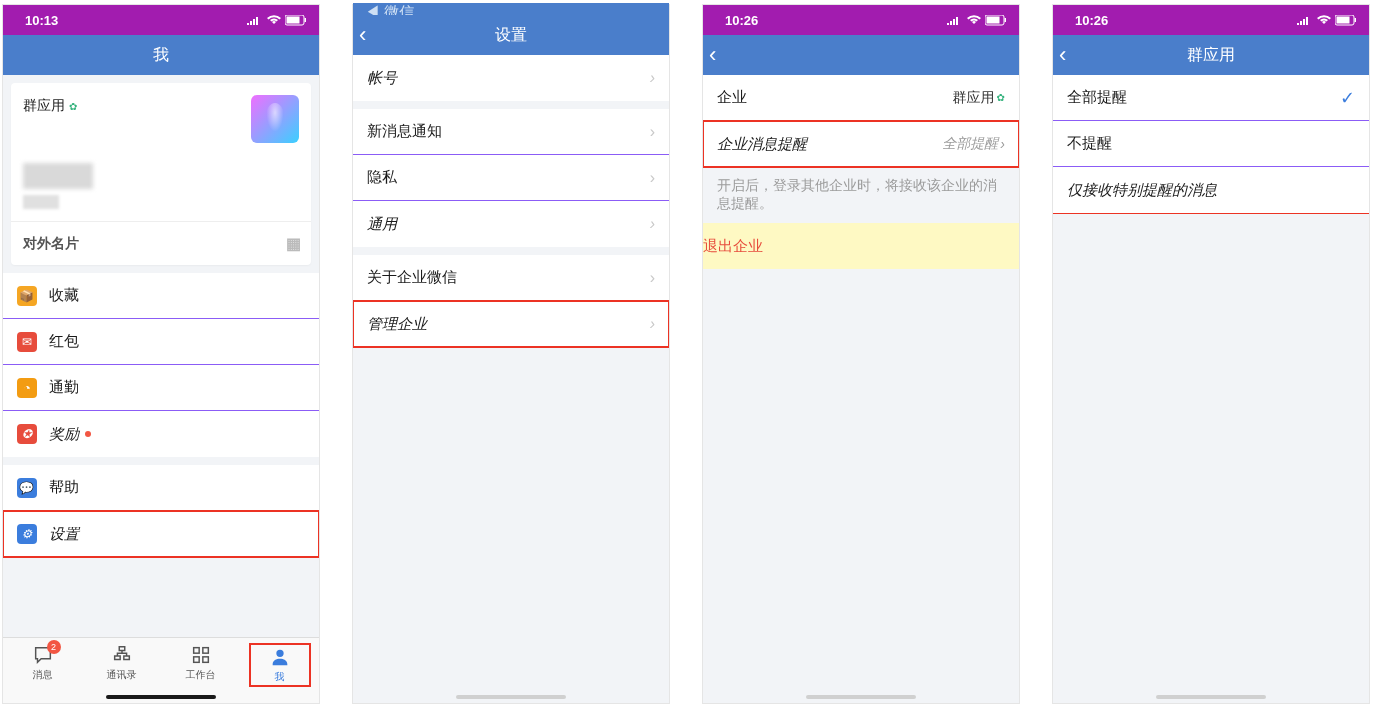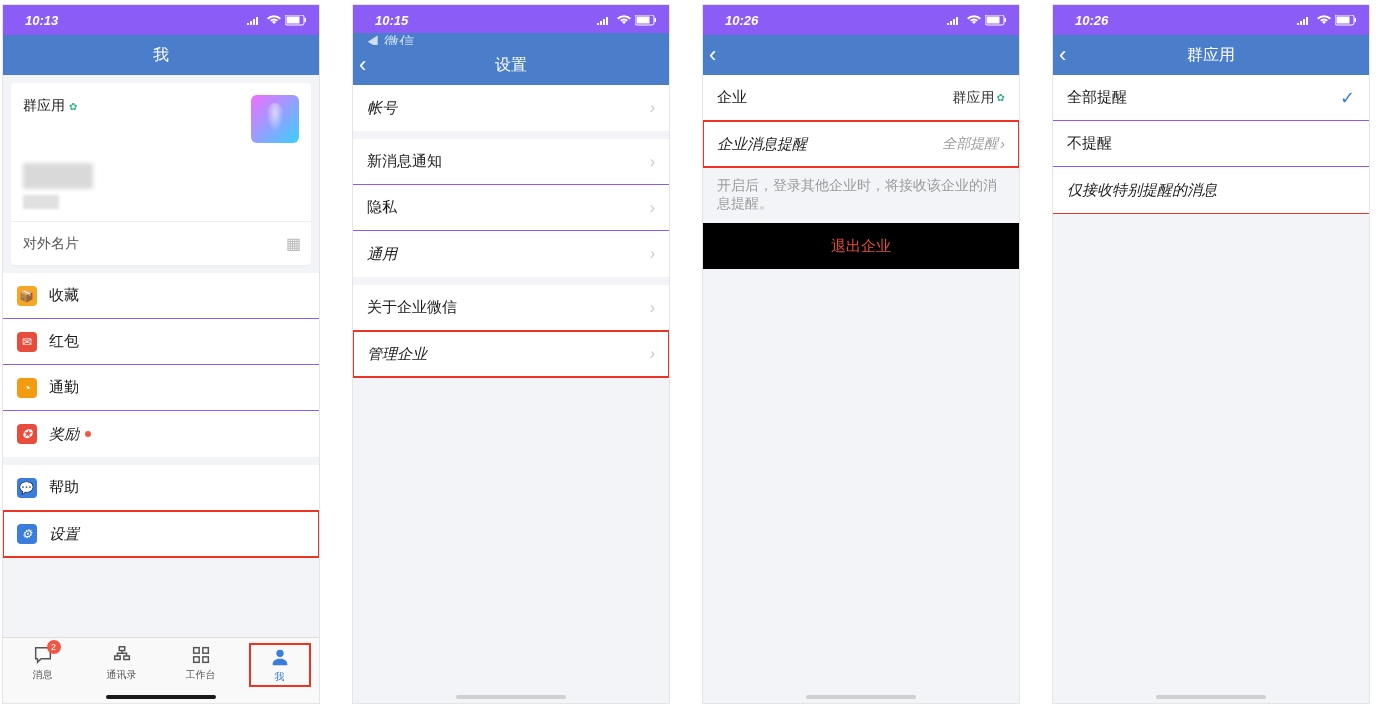"10:13" .status-bar.blue { background: #8b5cf6 -> #a21caf; font-style: italic -> none }
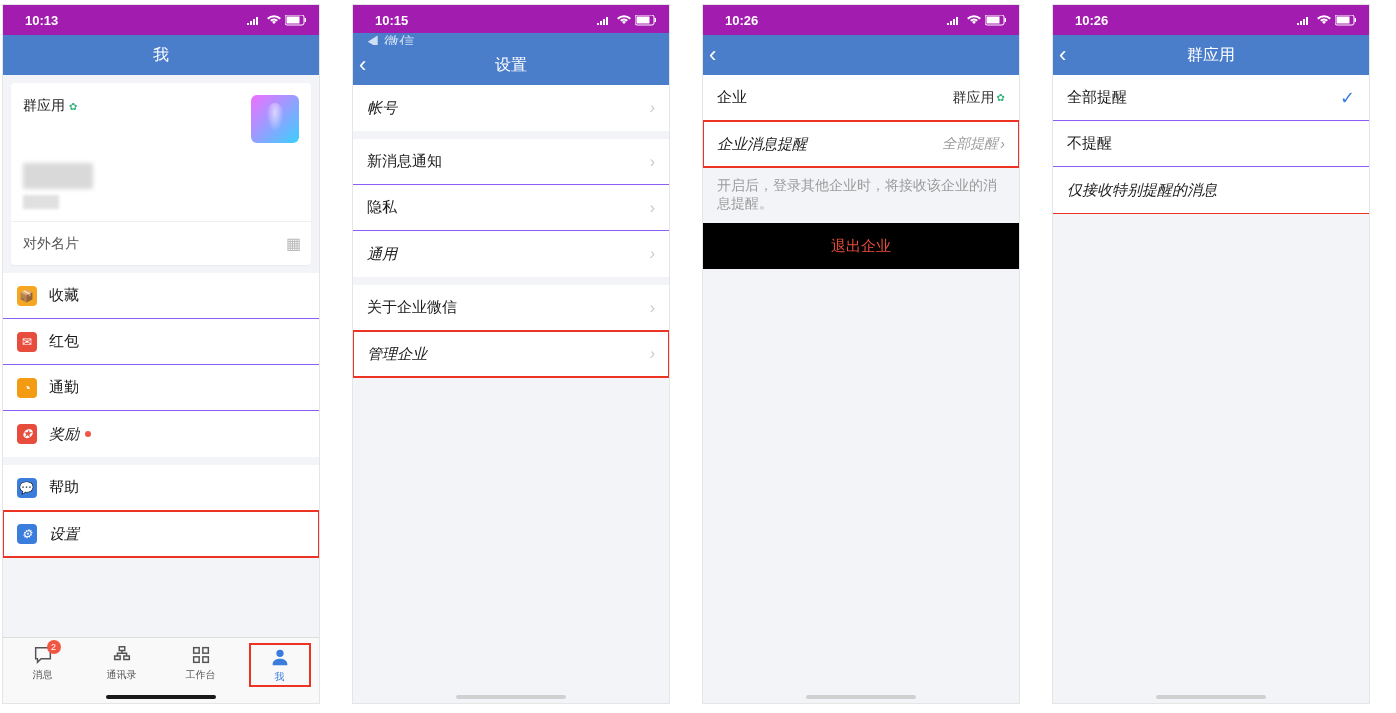"10:15" div.status-bar { html: <div> <span>10:15</span> <span> <svg> <path></path> </svg> <svg> <path></path> </svg> <svg> <rect></rect> <rect></rect> <rect></rect> </svg> </span> </div> -> none }
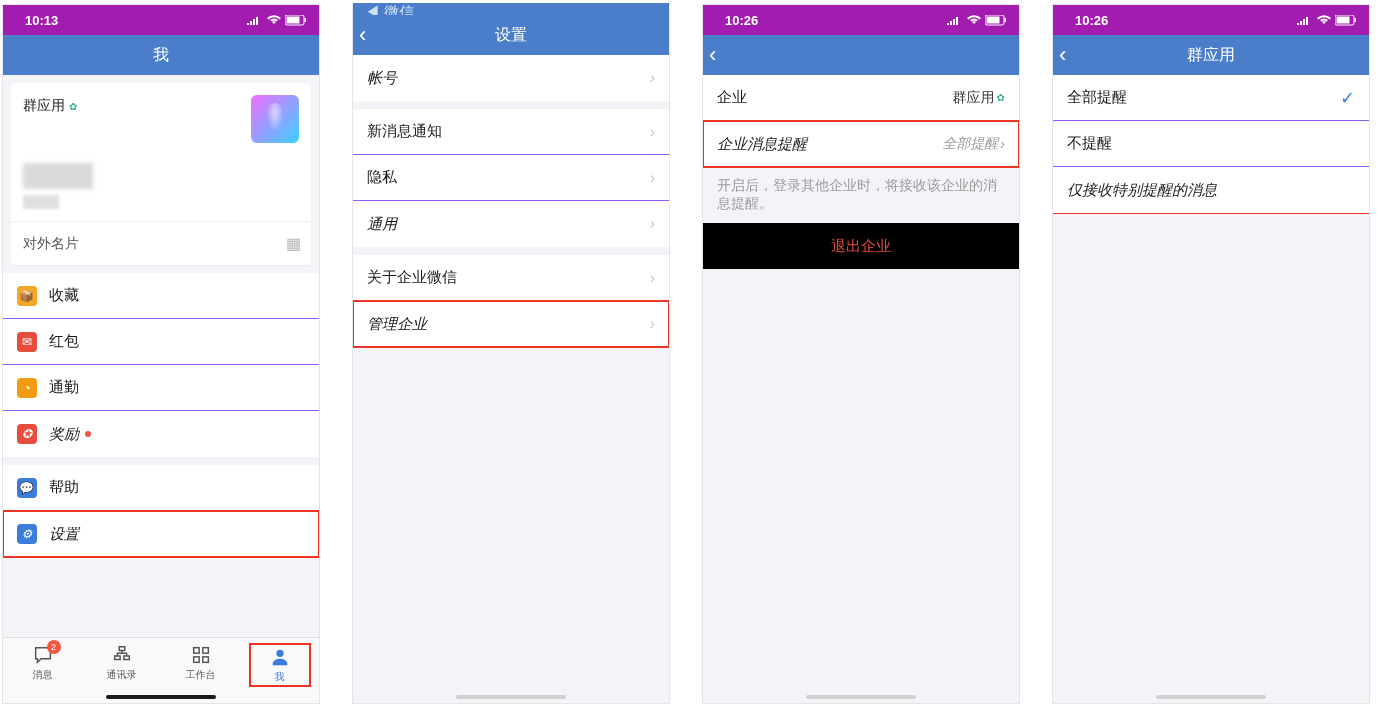"对外名片" .ext-card-row { font-weight: none -> bold }
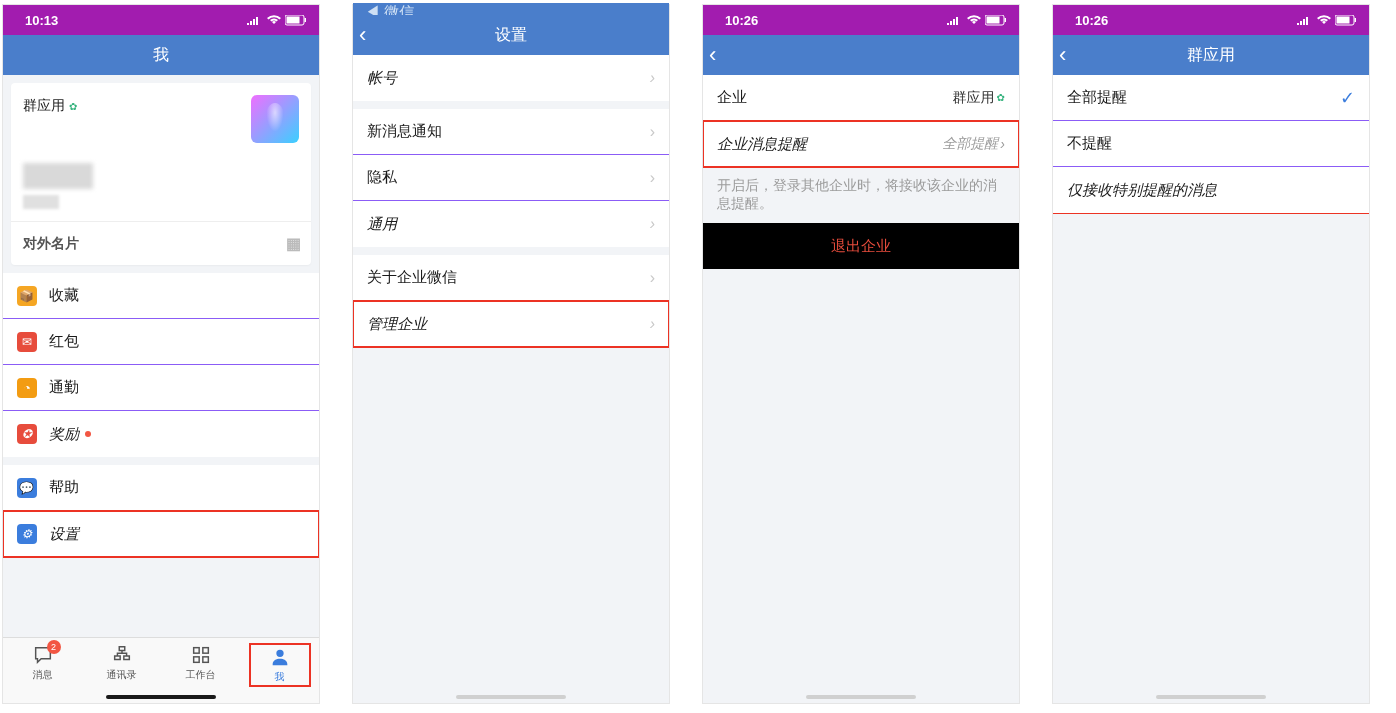"退出企业" .danger-row { background: #000000 -> #fef9c3; justify-content: center -> none }
